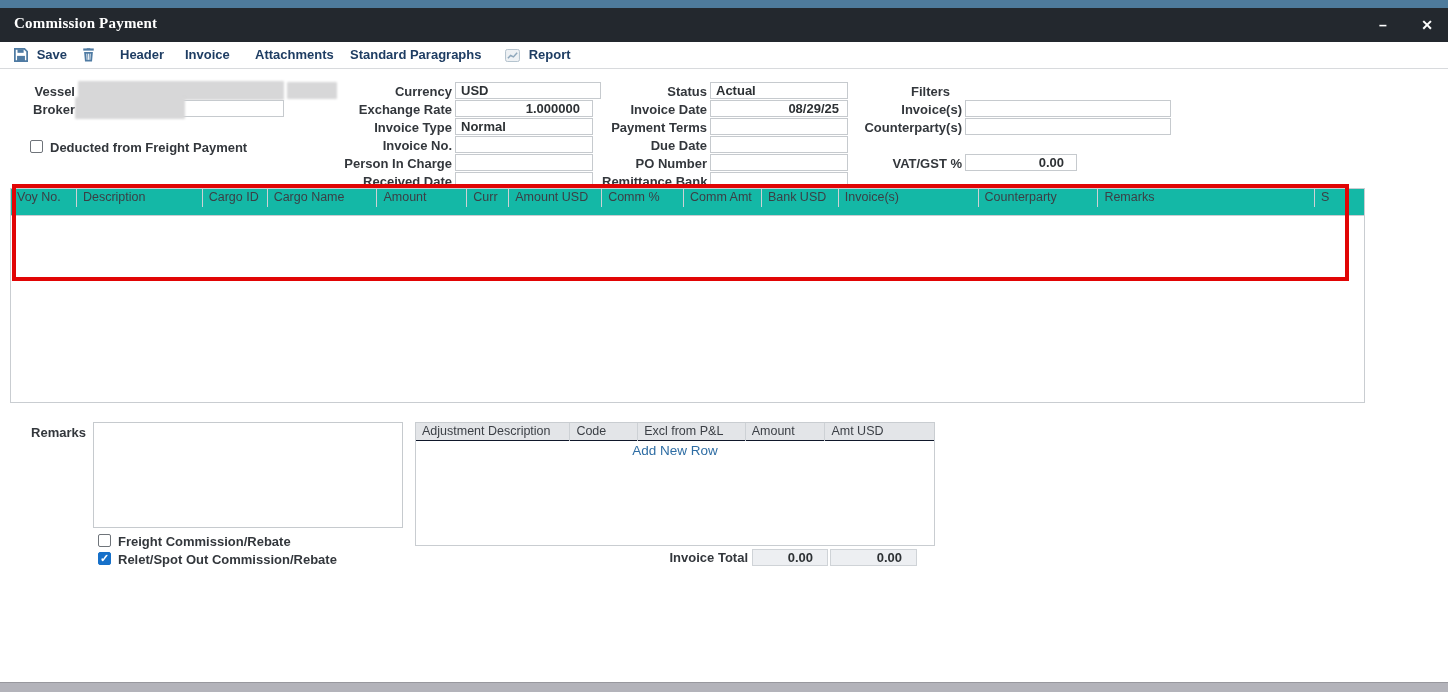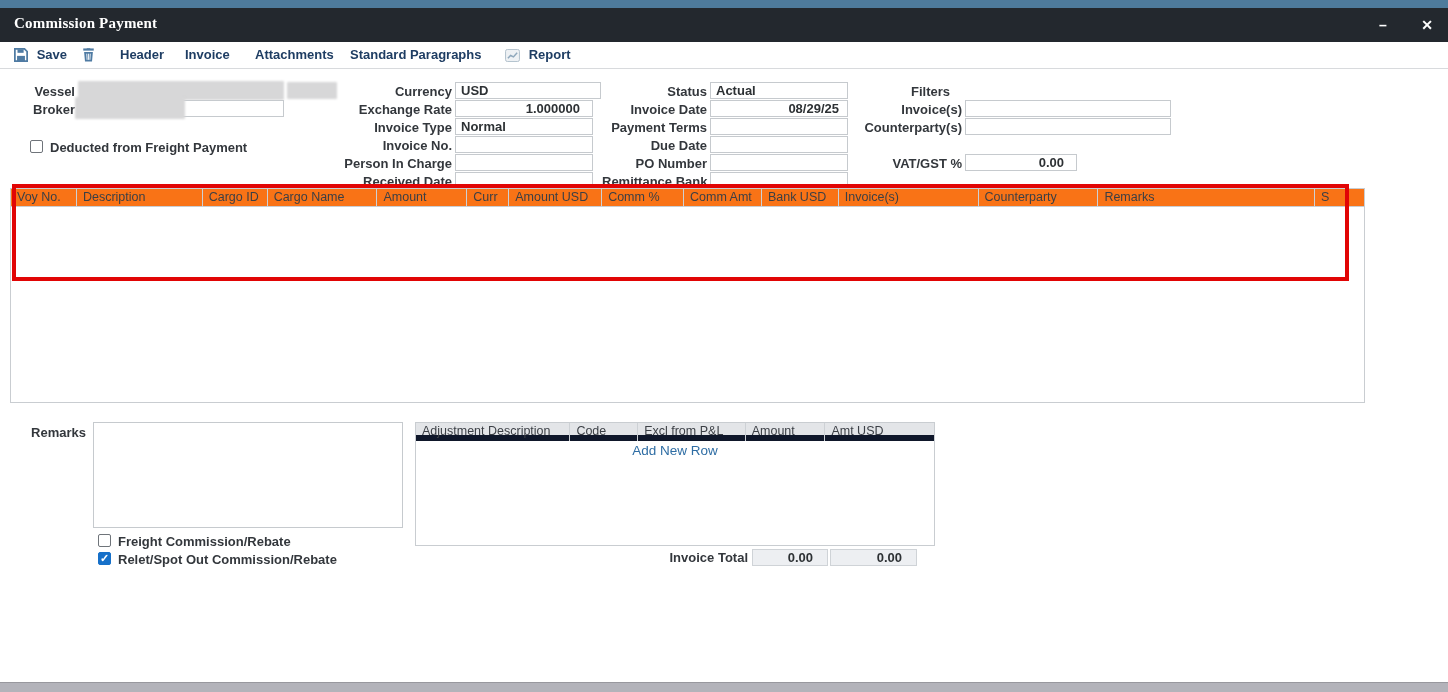"Voy No." .grid-head { background: #f97316 -> #14b8a6; height: 18px -> 27px }
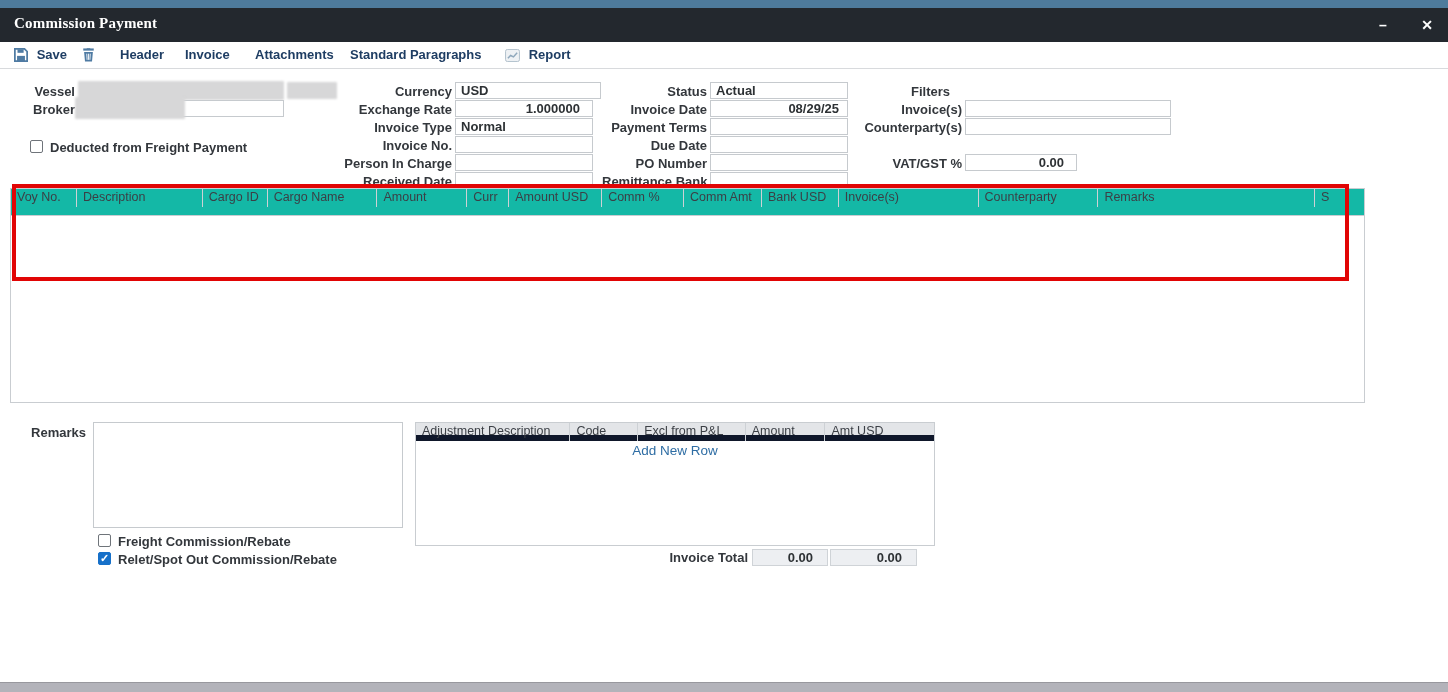"Adjustment Description" .adj-head { border-bottom: 6px solid #0f172a -> 1px solid #0f172a }
